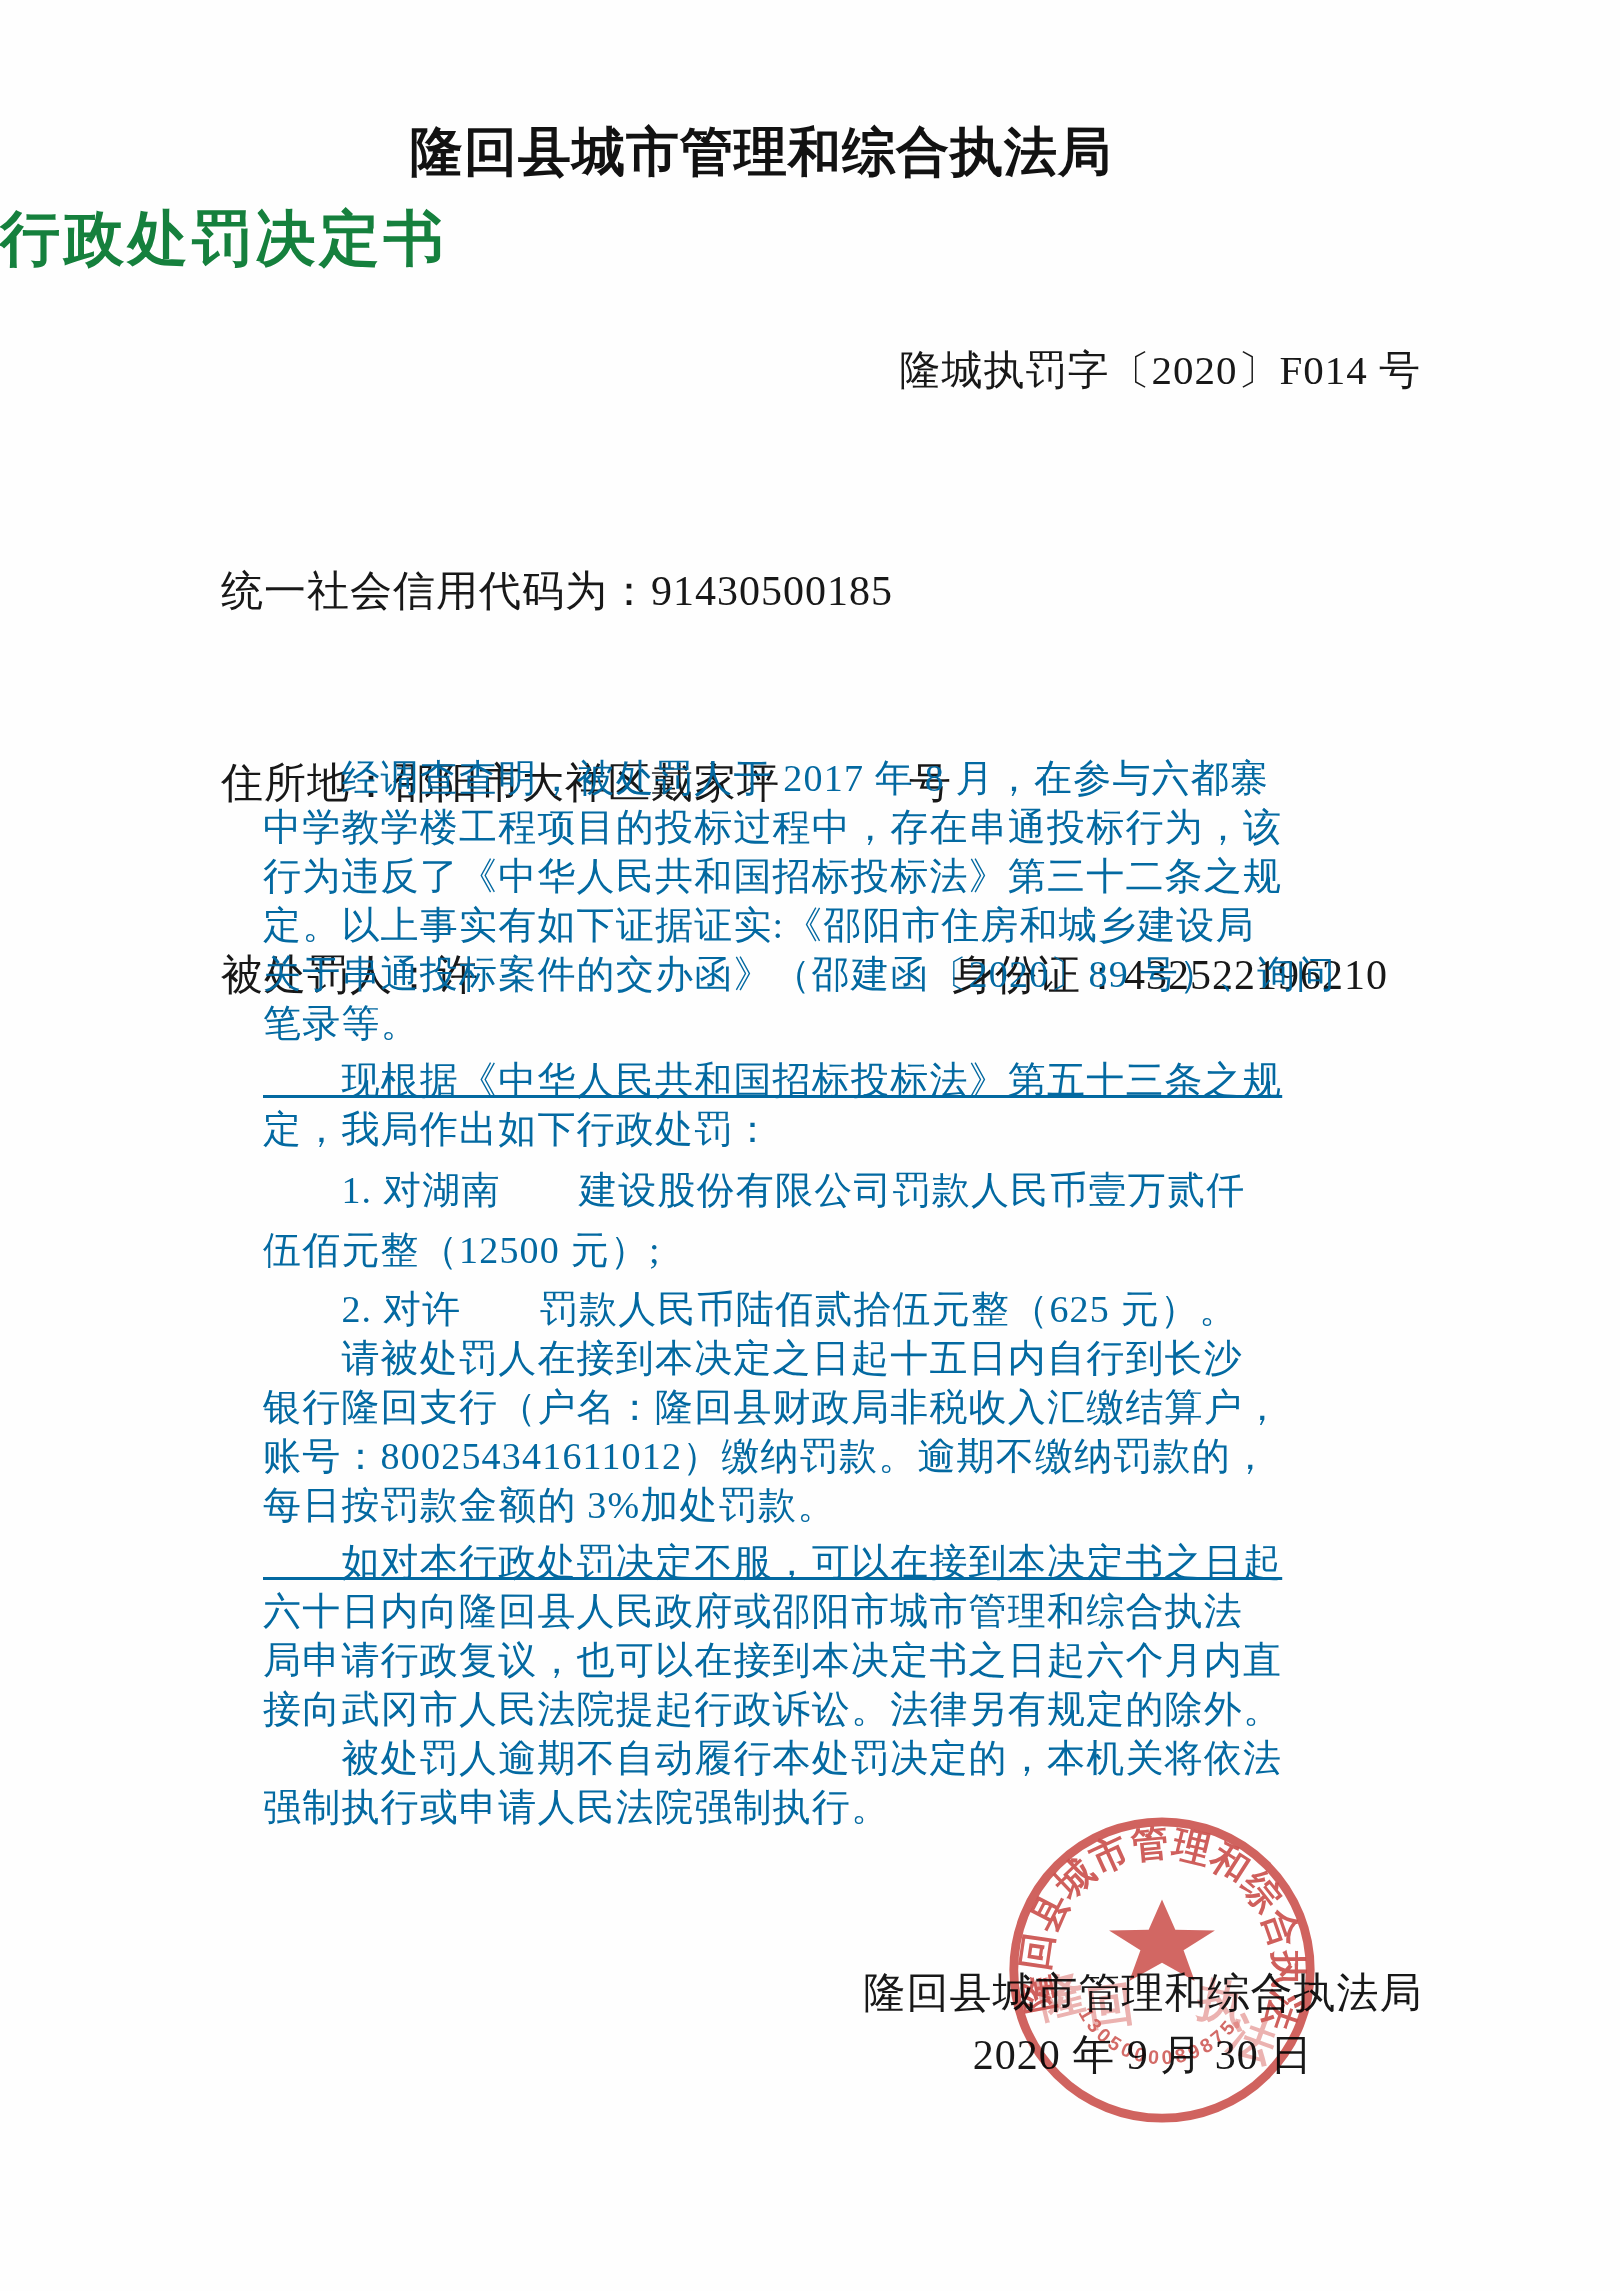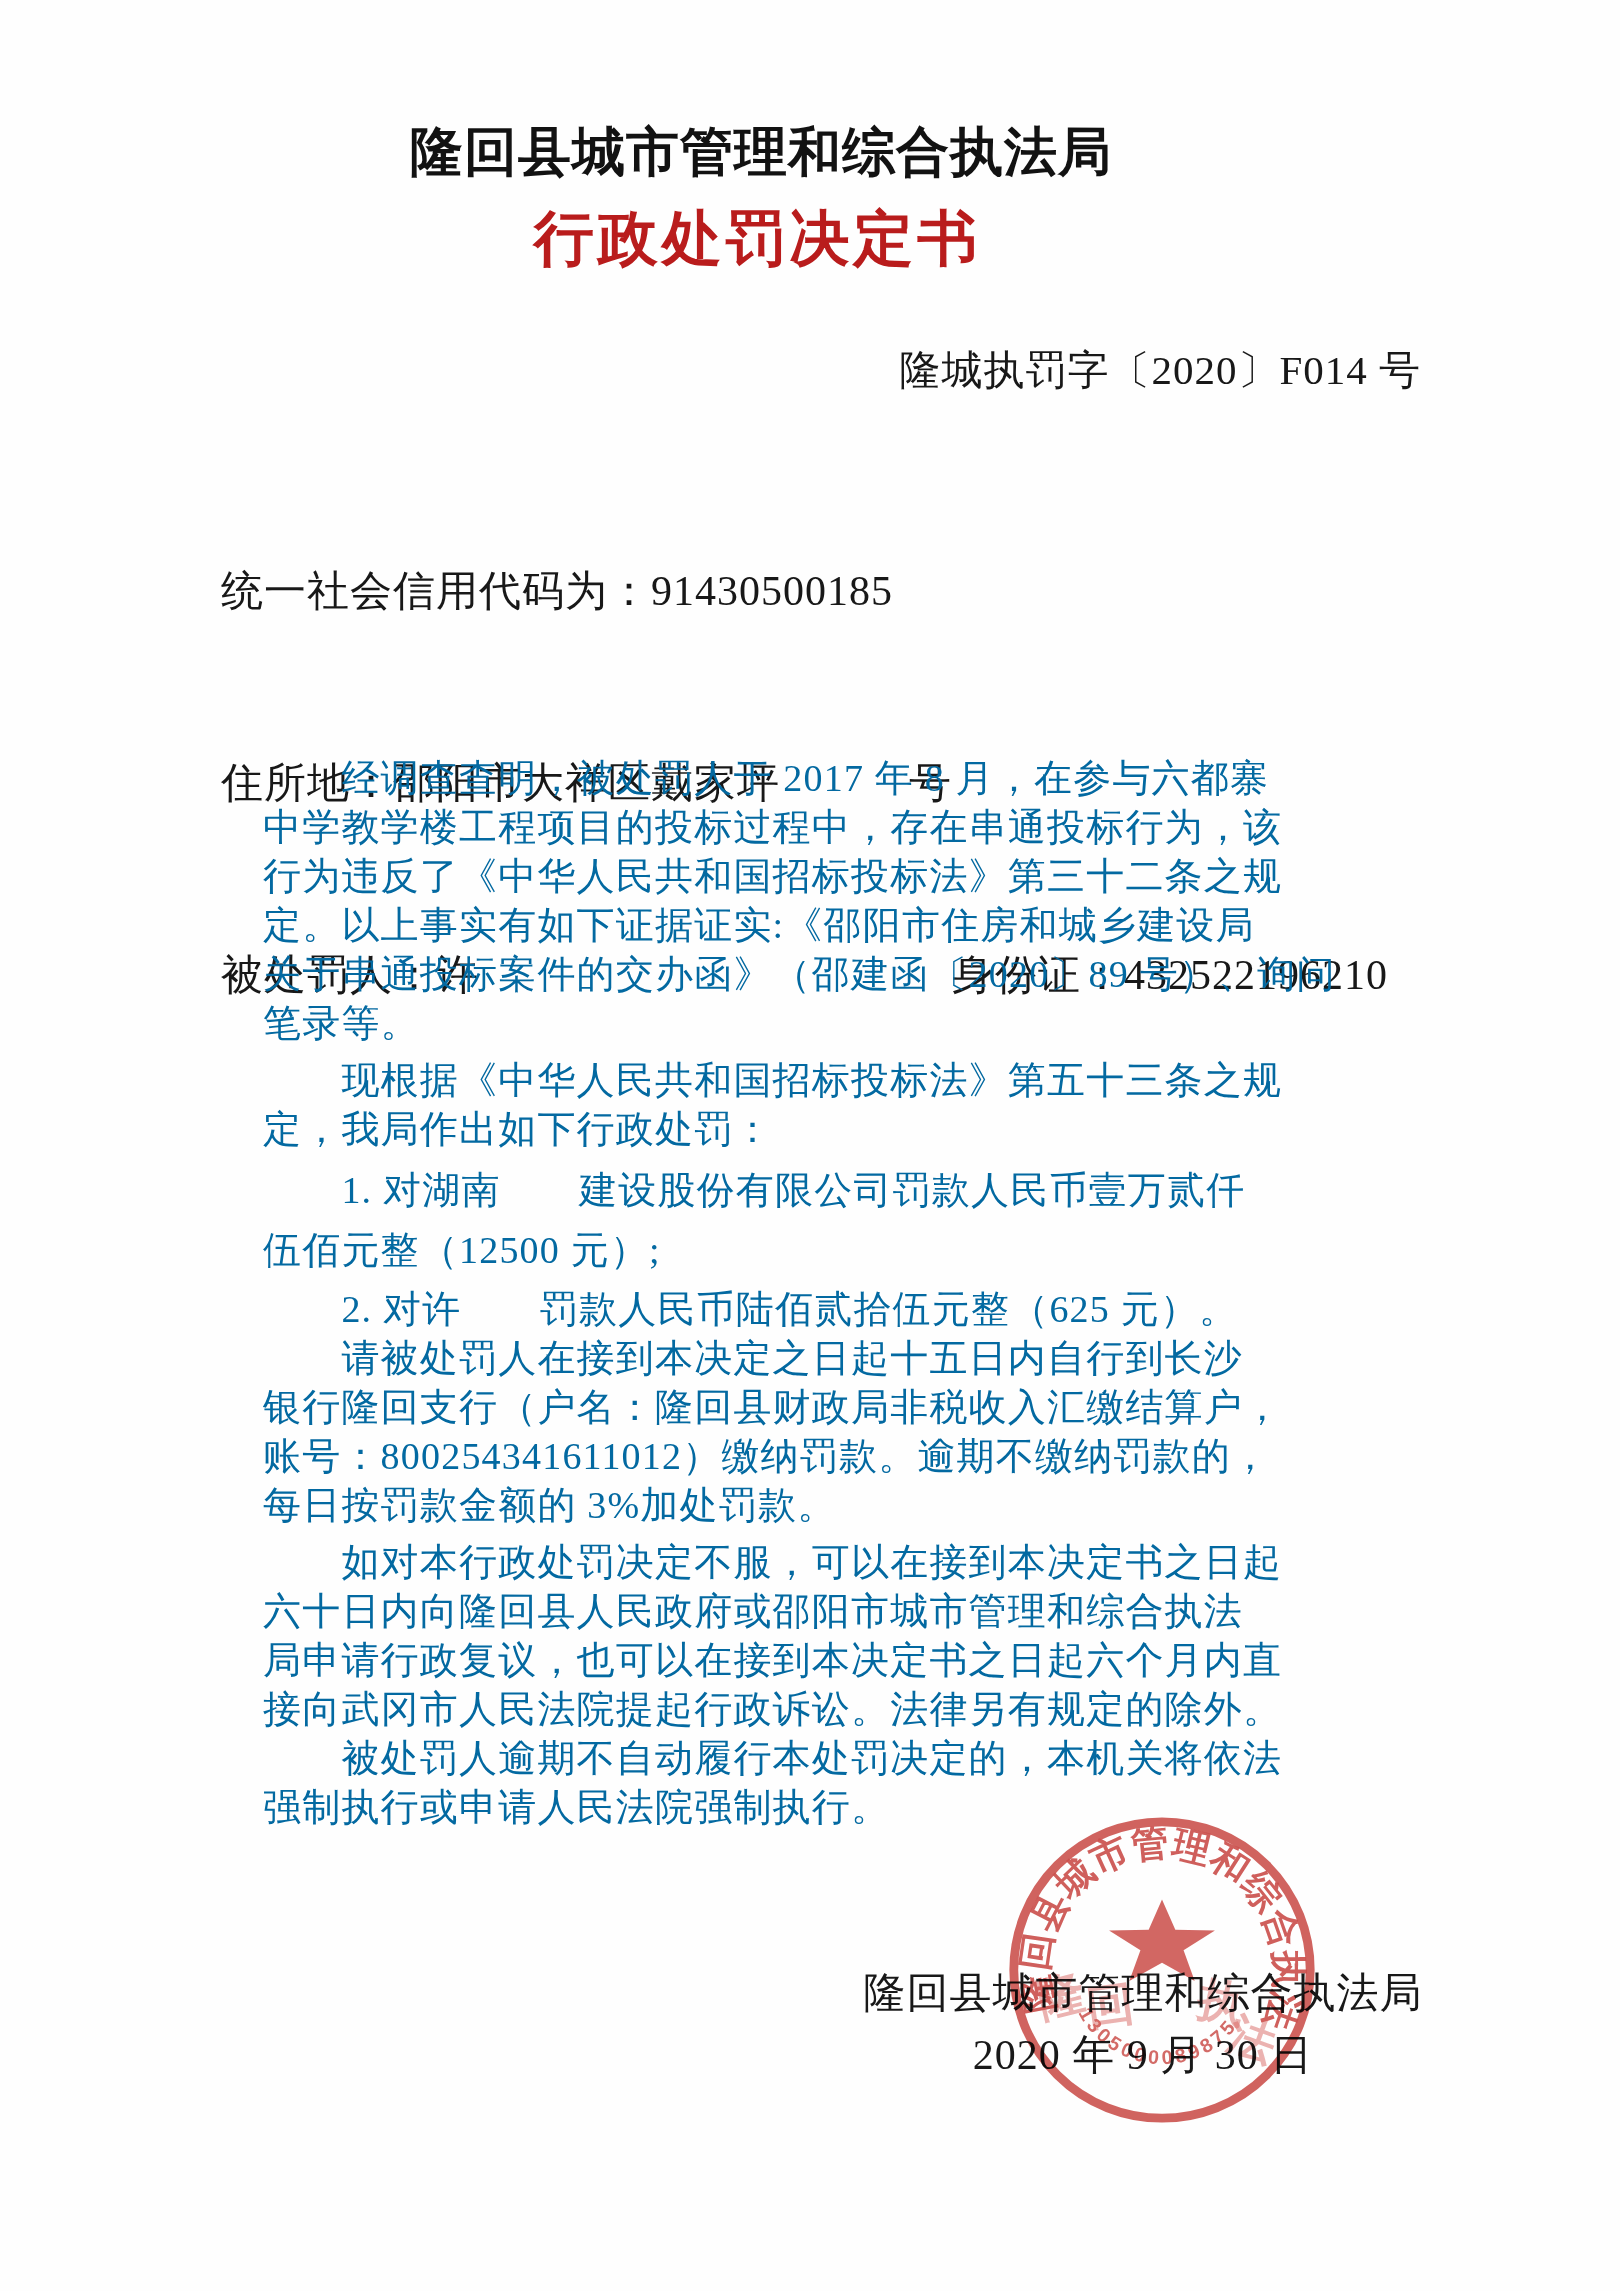"行政处罚决定书" .doc-title { color: #b91c1c -> #15803d; text-align: center -> left }
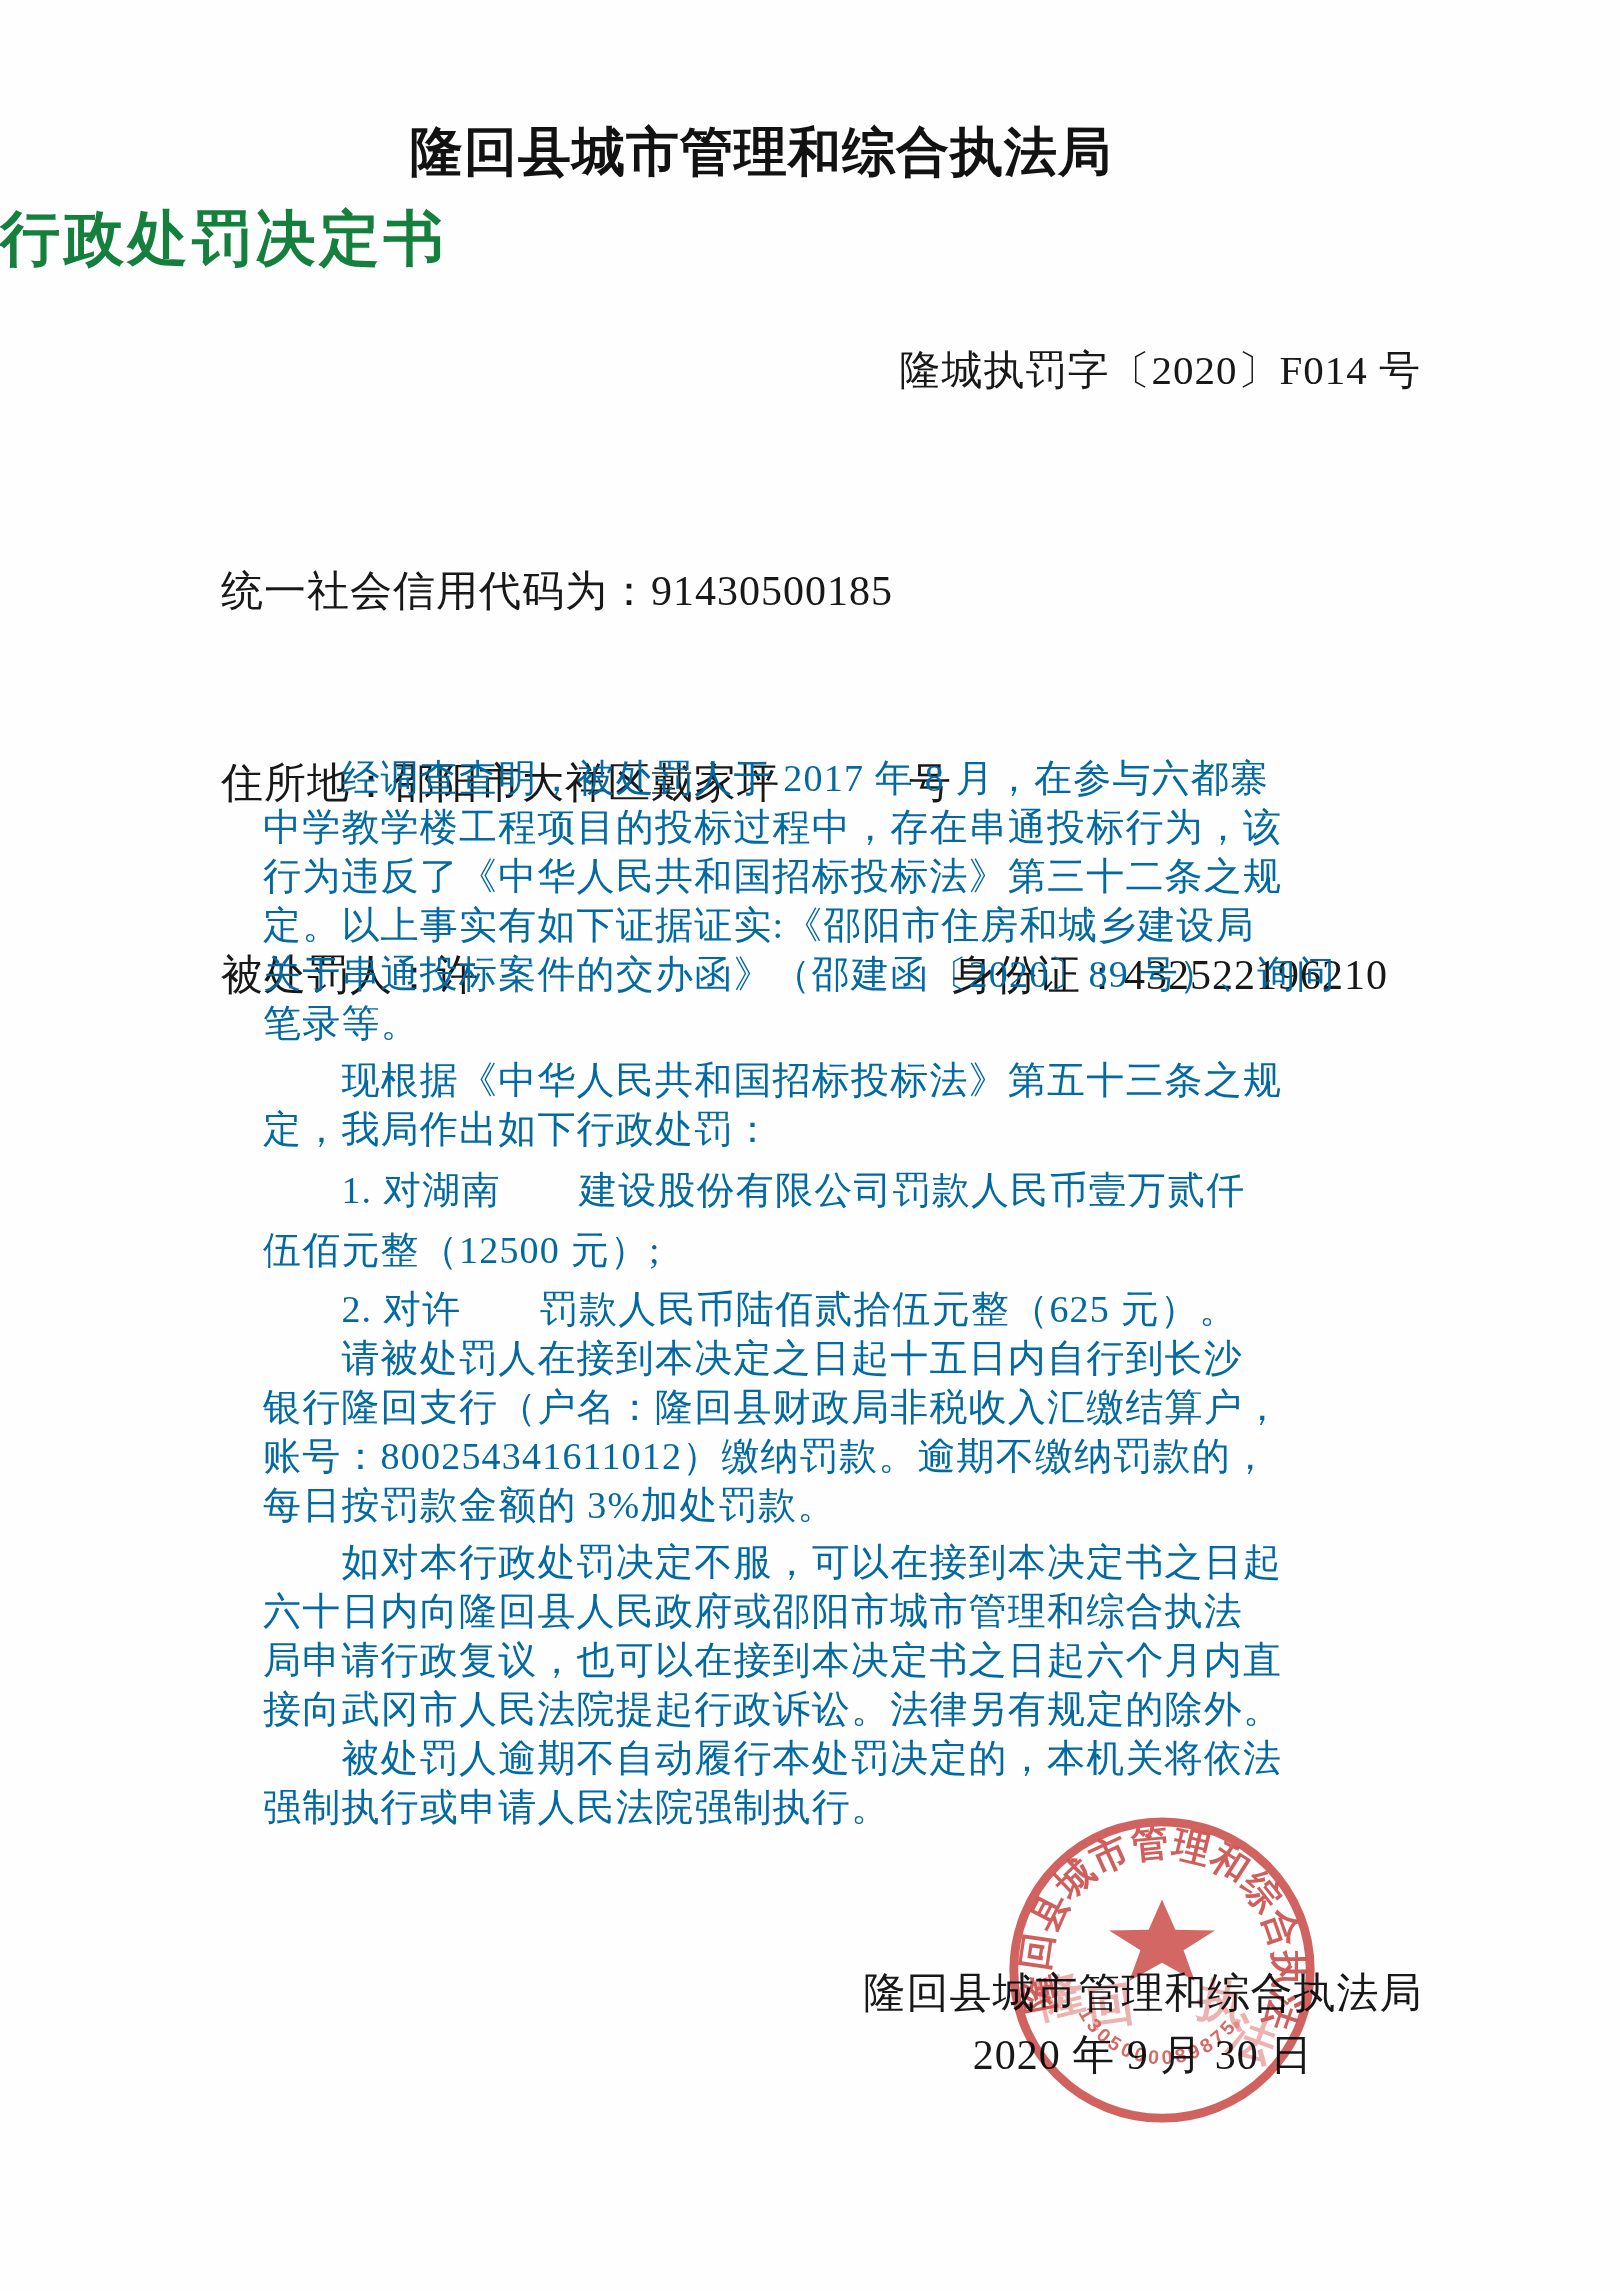"现根据《中华人民共和国招标投标法》第五十三条之规" .sp8 { text-decoration: none -> underline }
